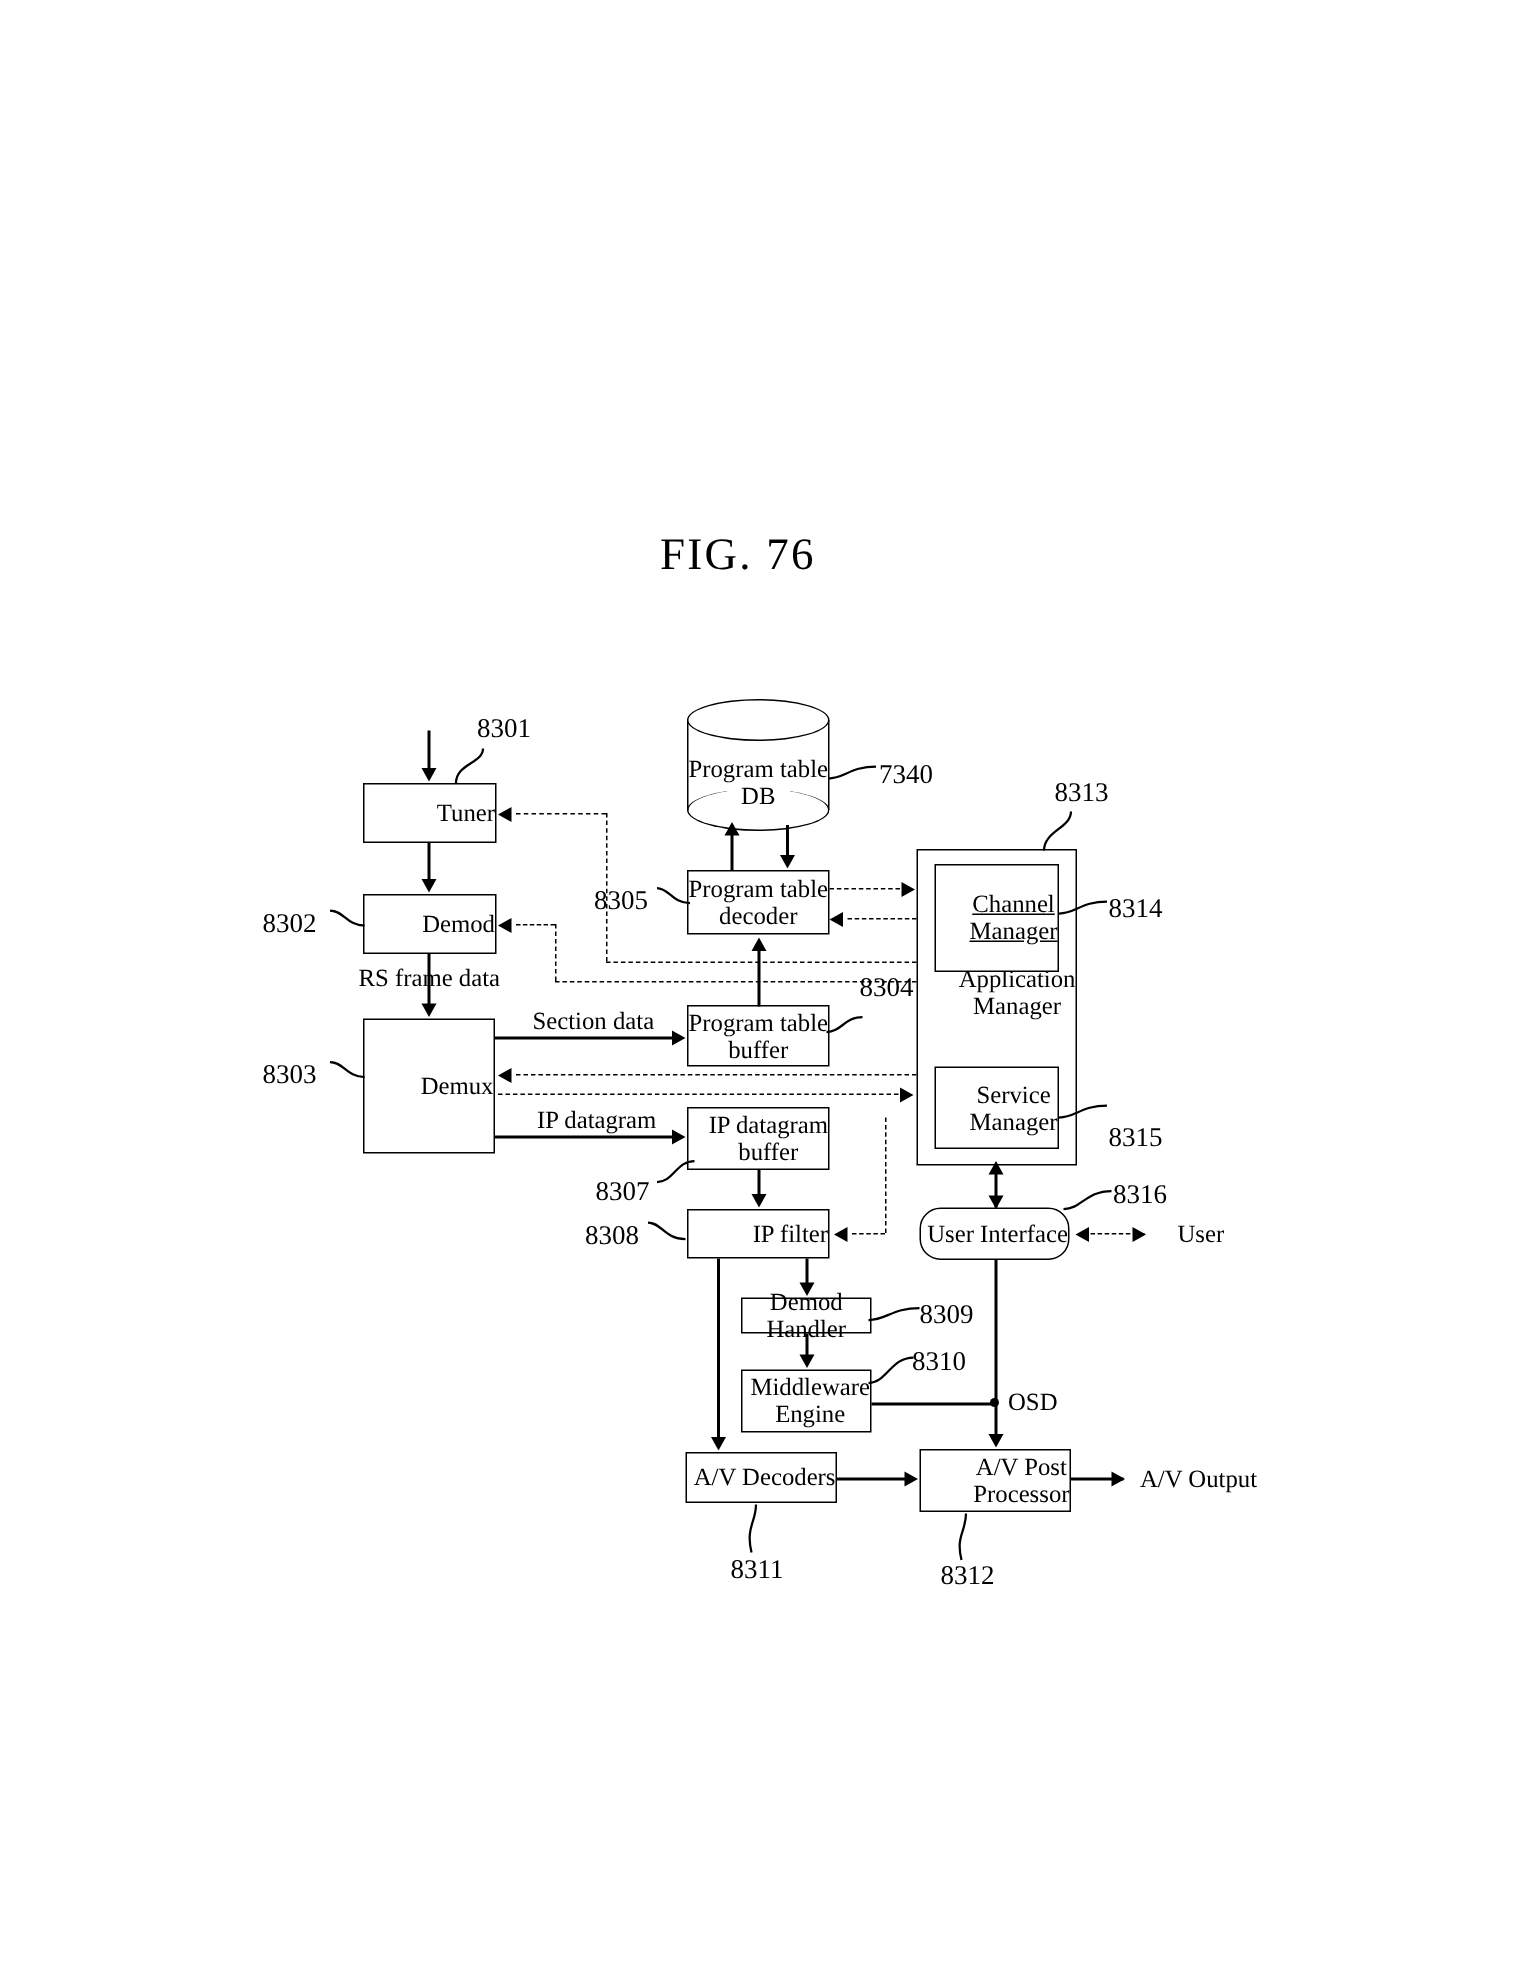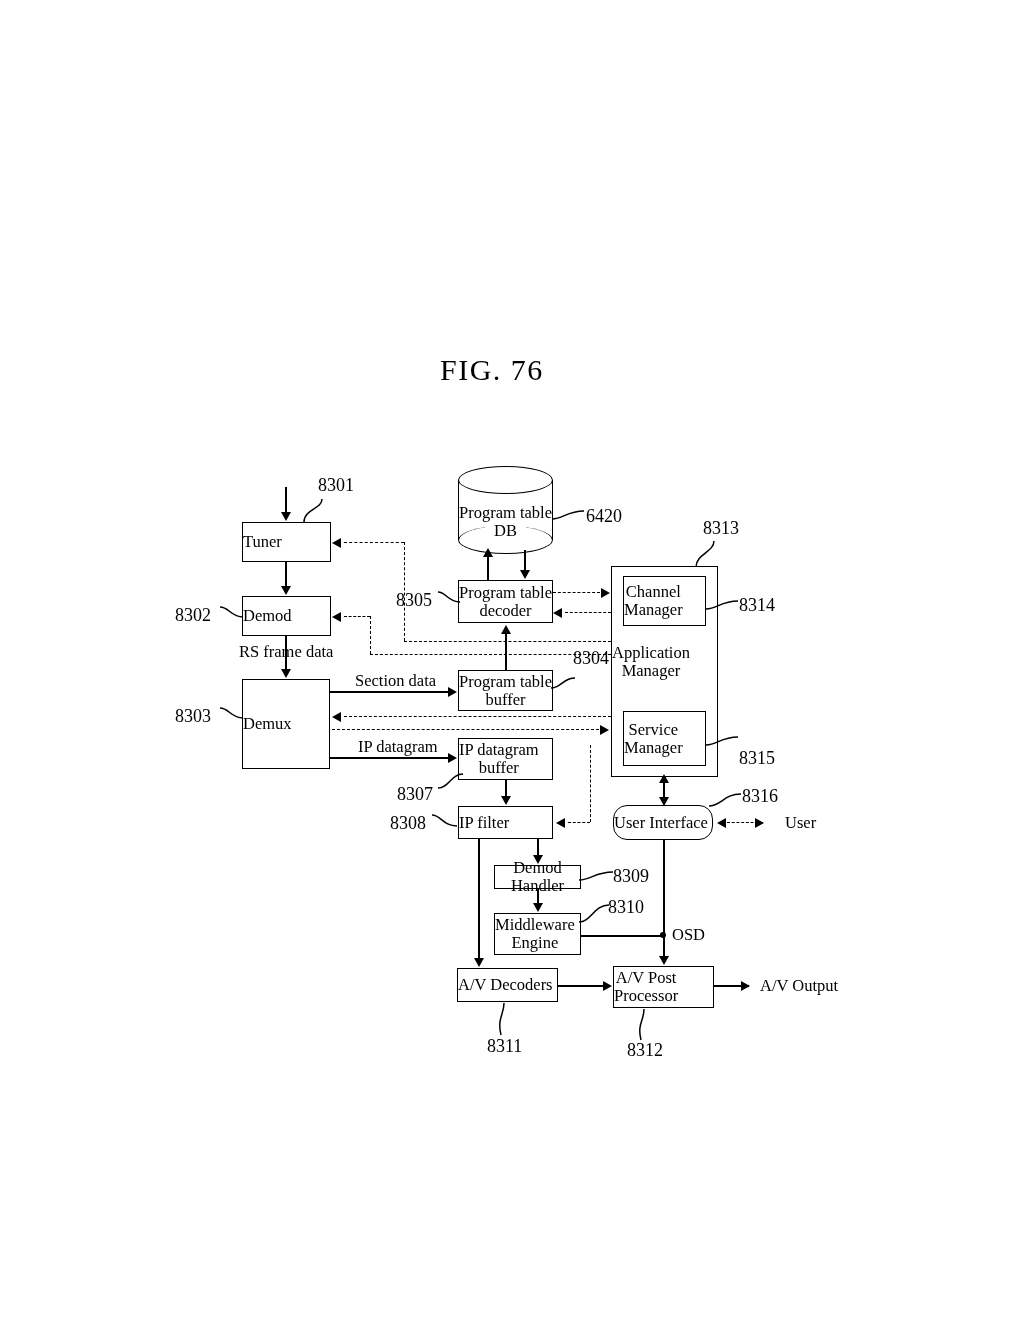"6420" div.ref { text: 6420 -> 7340 }
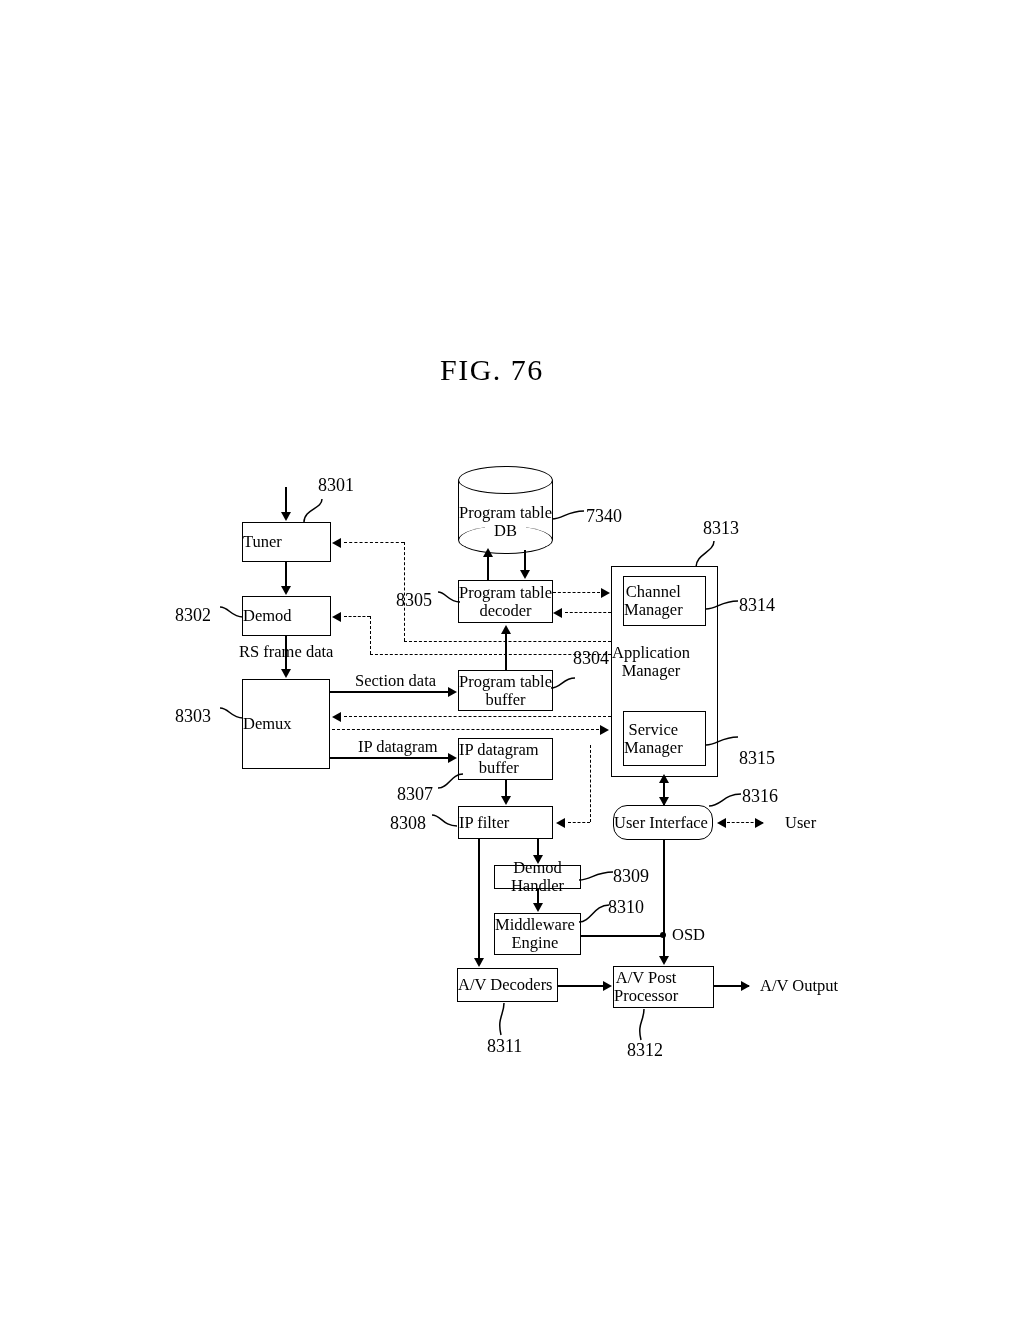"Tuner" .box { justify-content: flex-start -> flex-end }
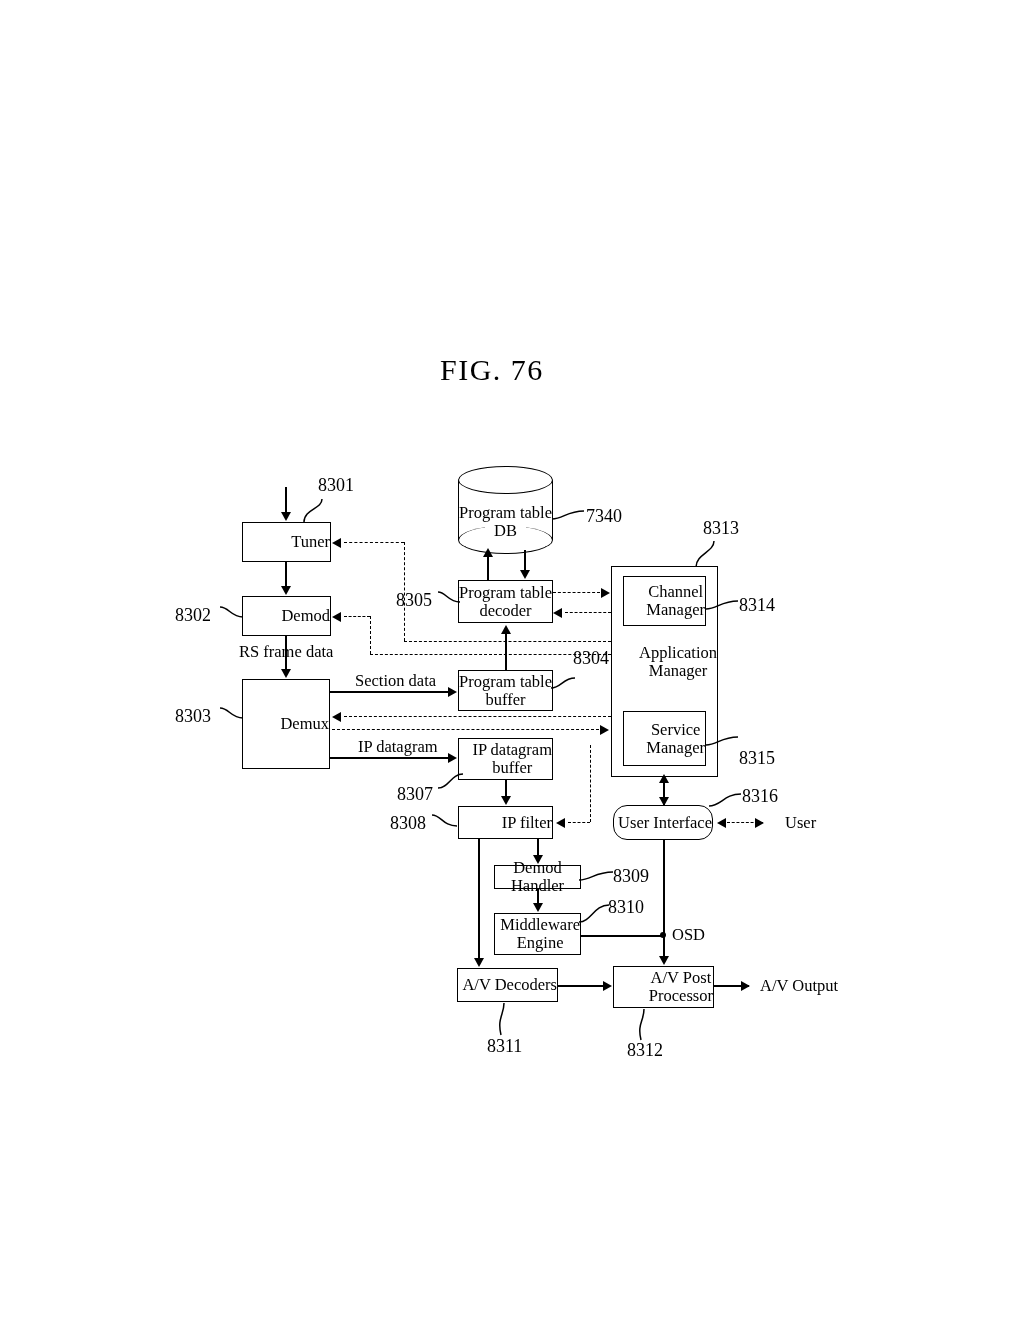"Channel" div.box { height: 50px -> 72px; text-decoration: none -> underline }
